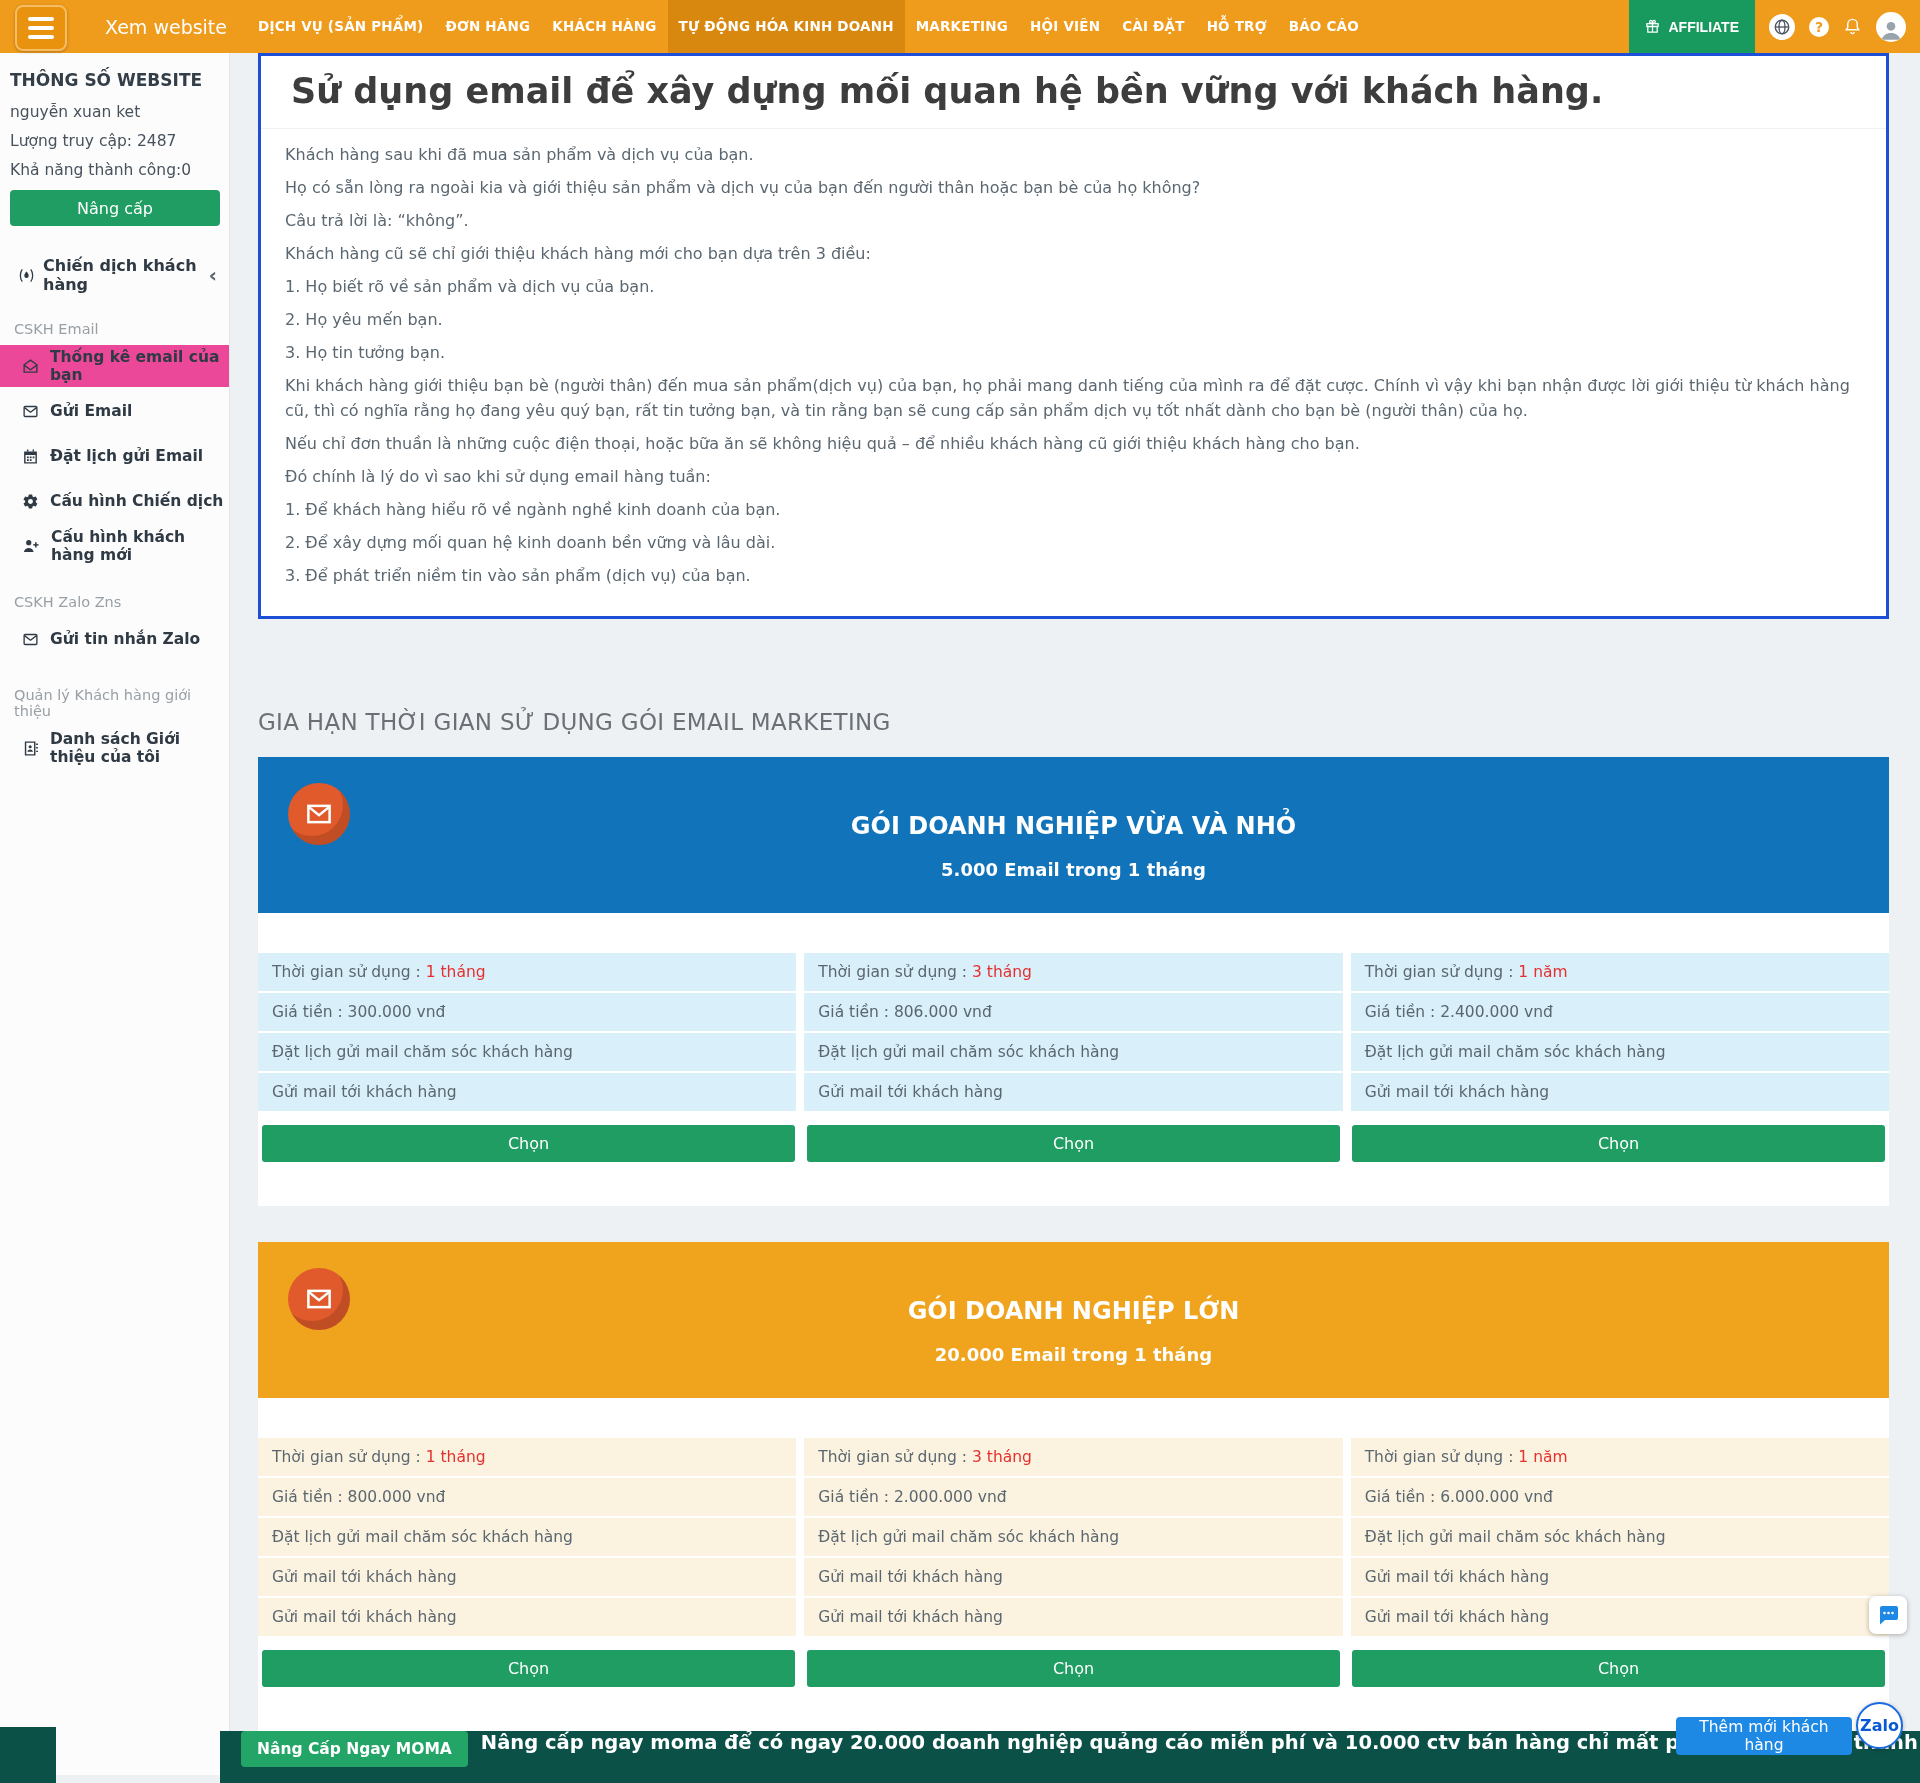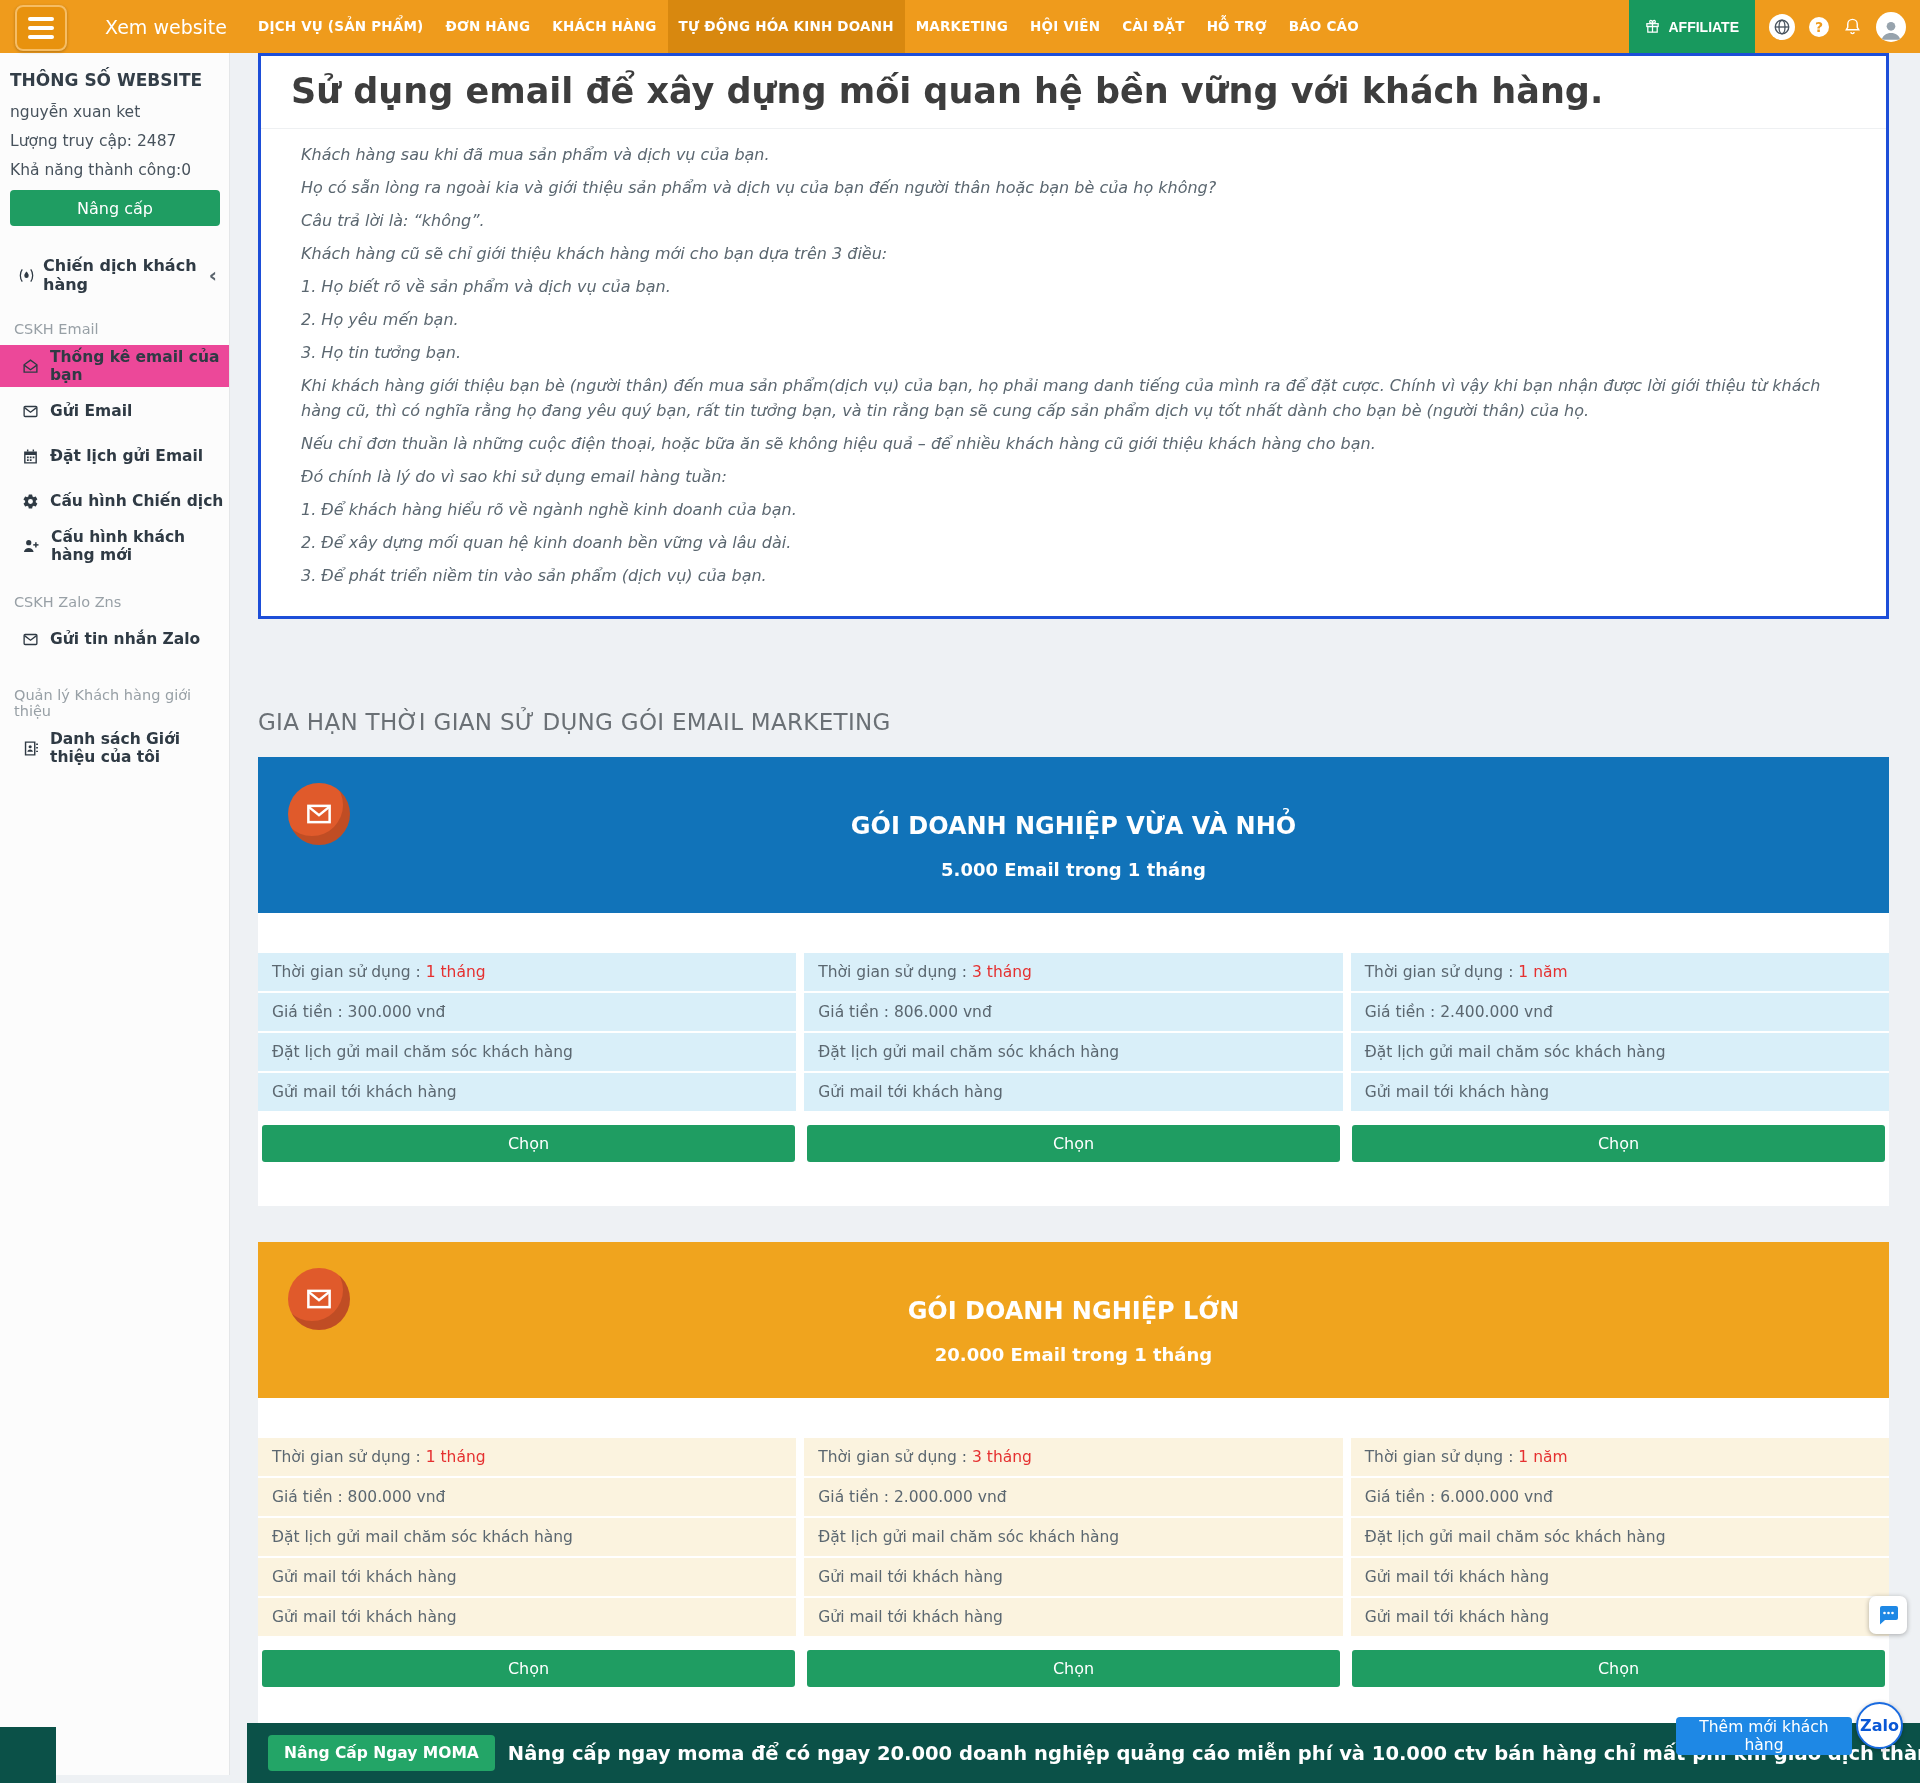"Khách hàng sau khi đã" .article-body { font-style: italic -> none; padding: 13px 40px 20px -> 13px 24px 20px }
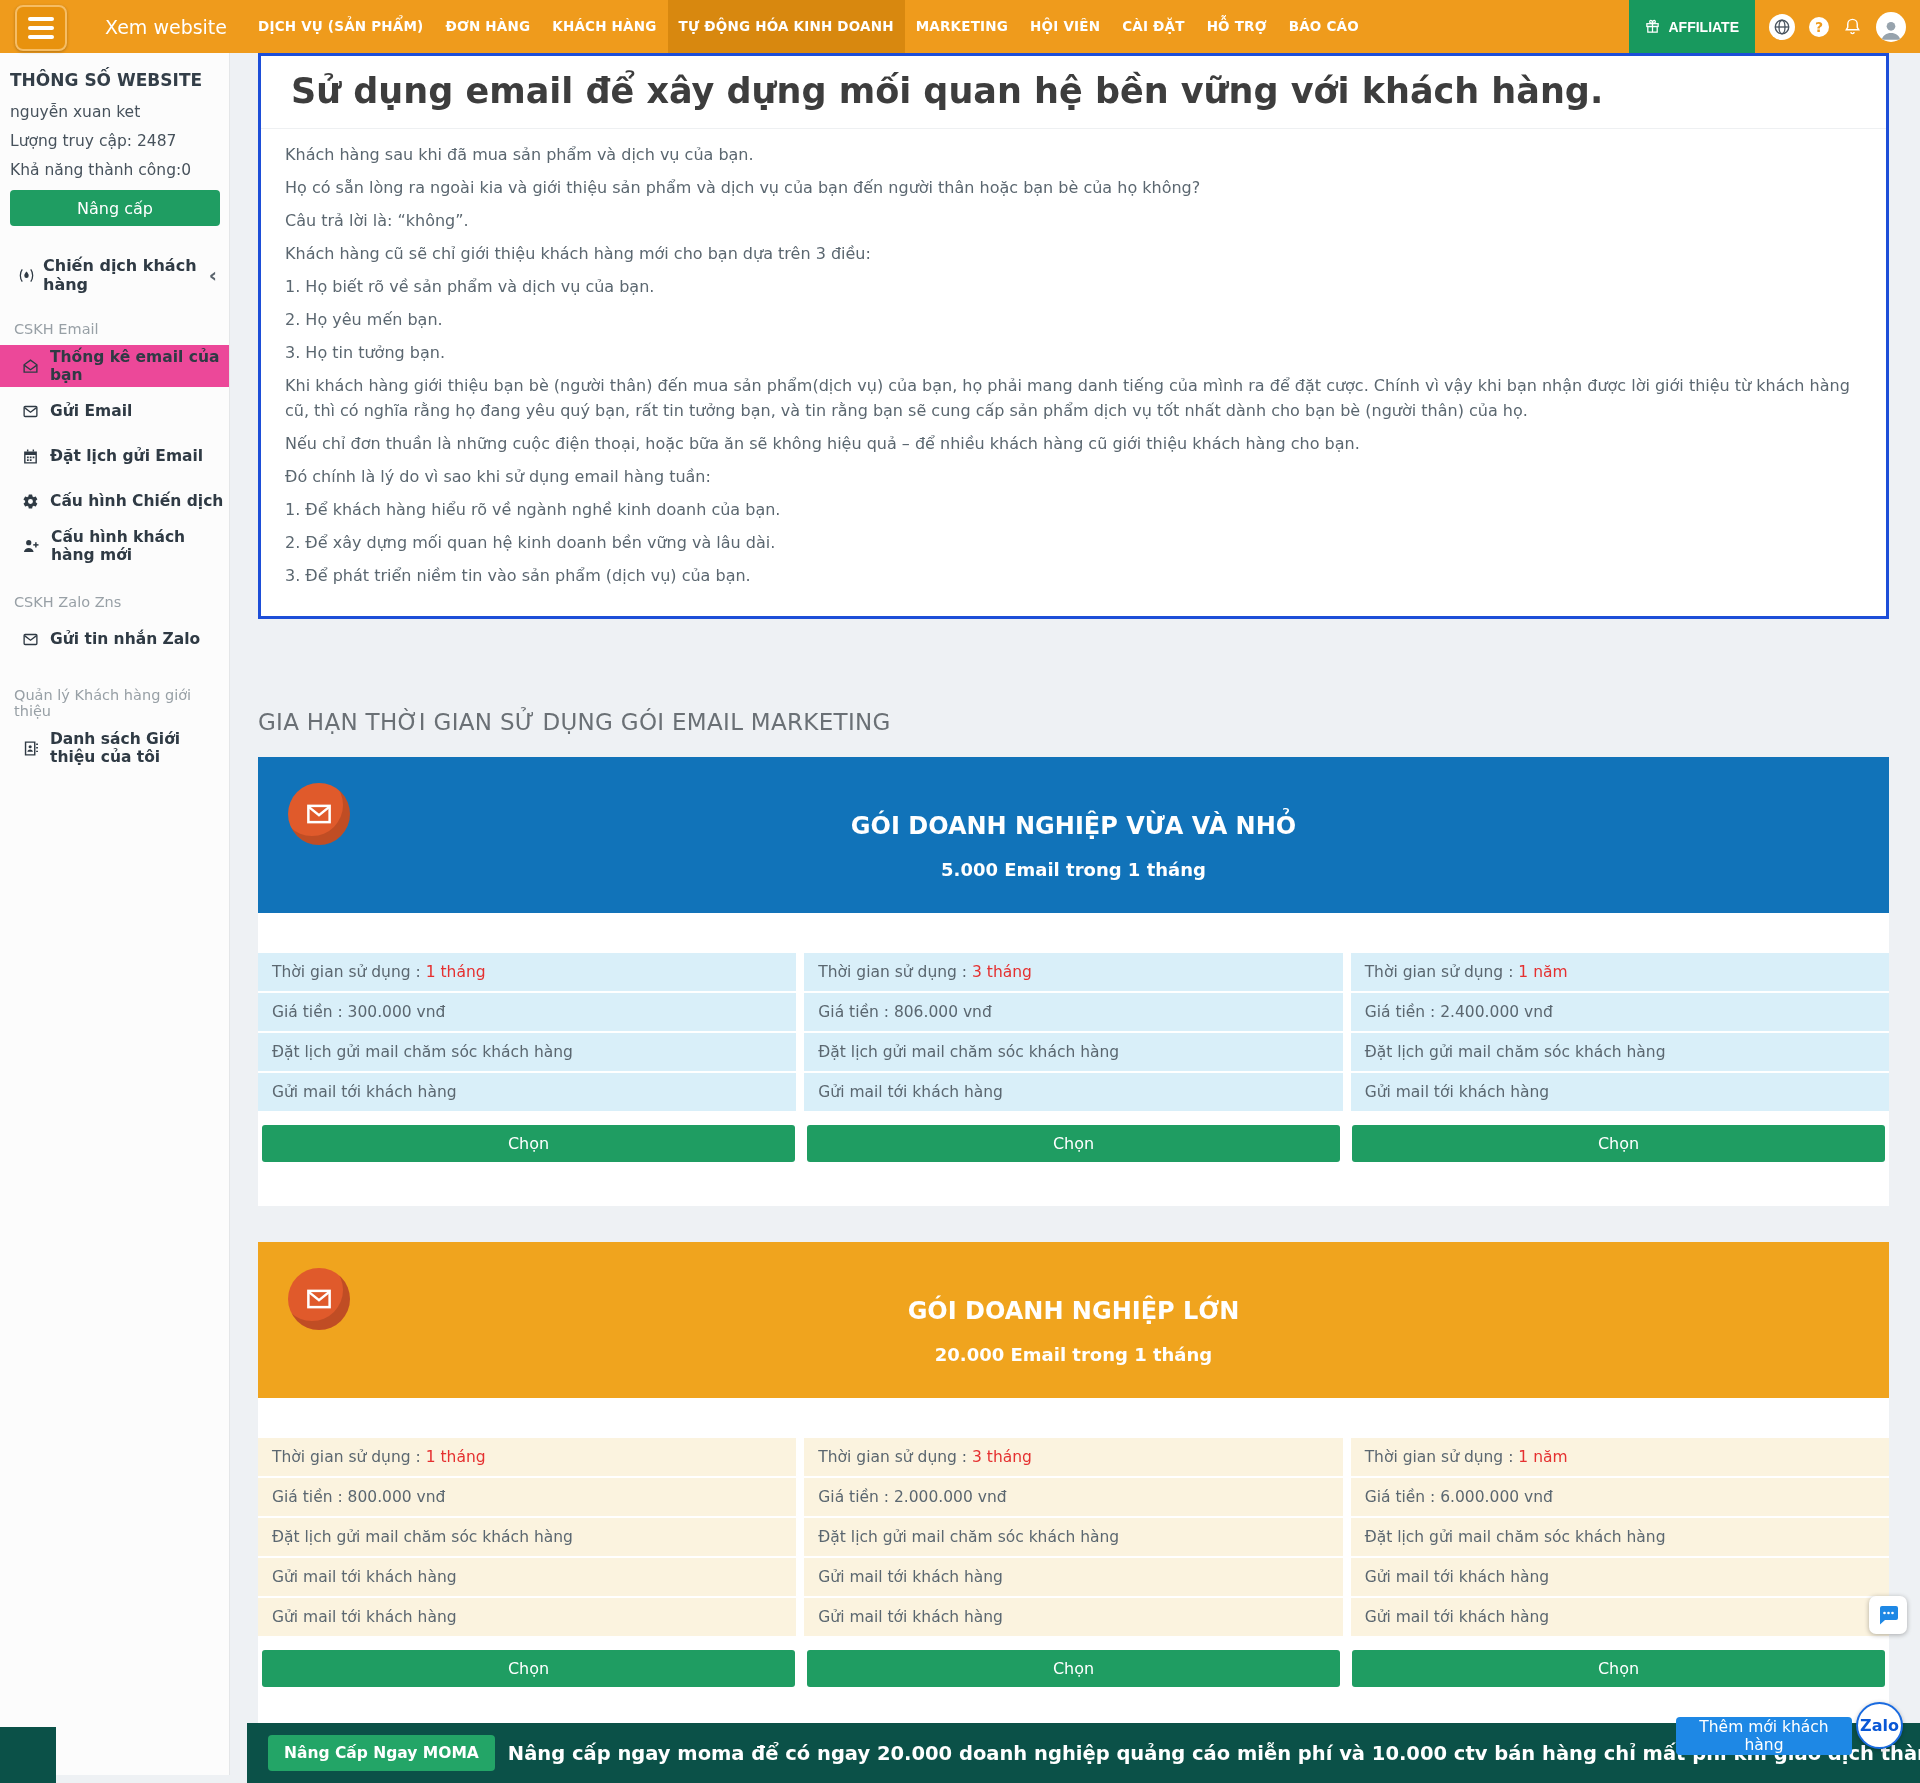"Nâng Cấp Ngay MOMA" .bottom-bar { align-items: center -> none; height: 60px -> 52px; left: 247px -> 220px }
